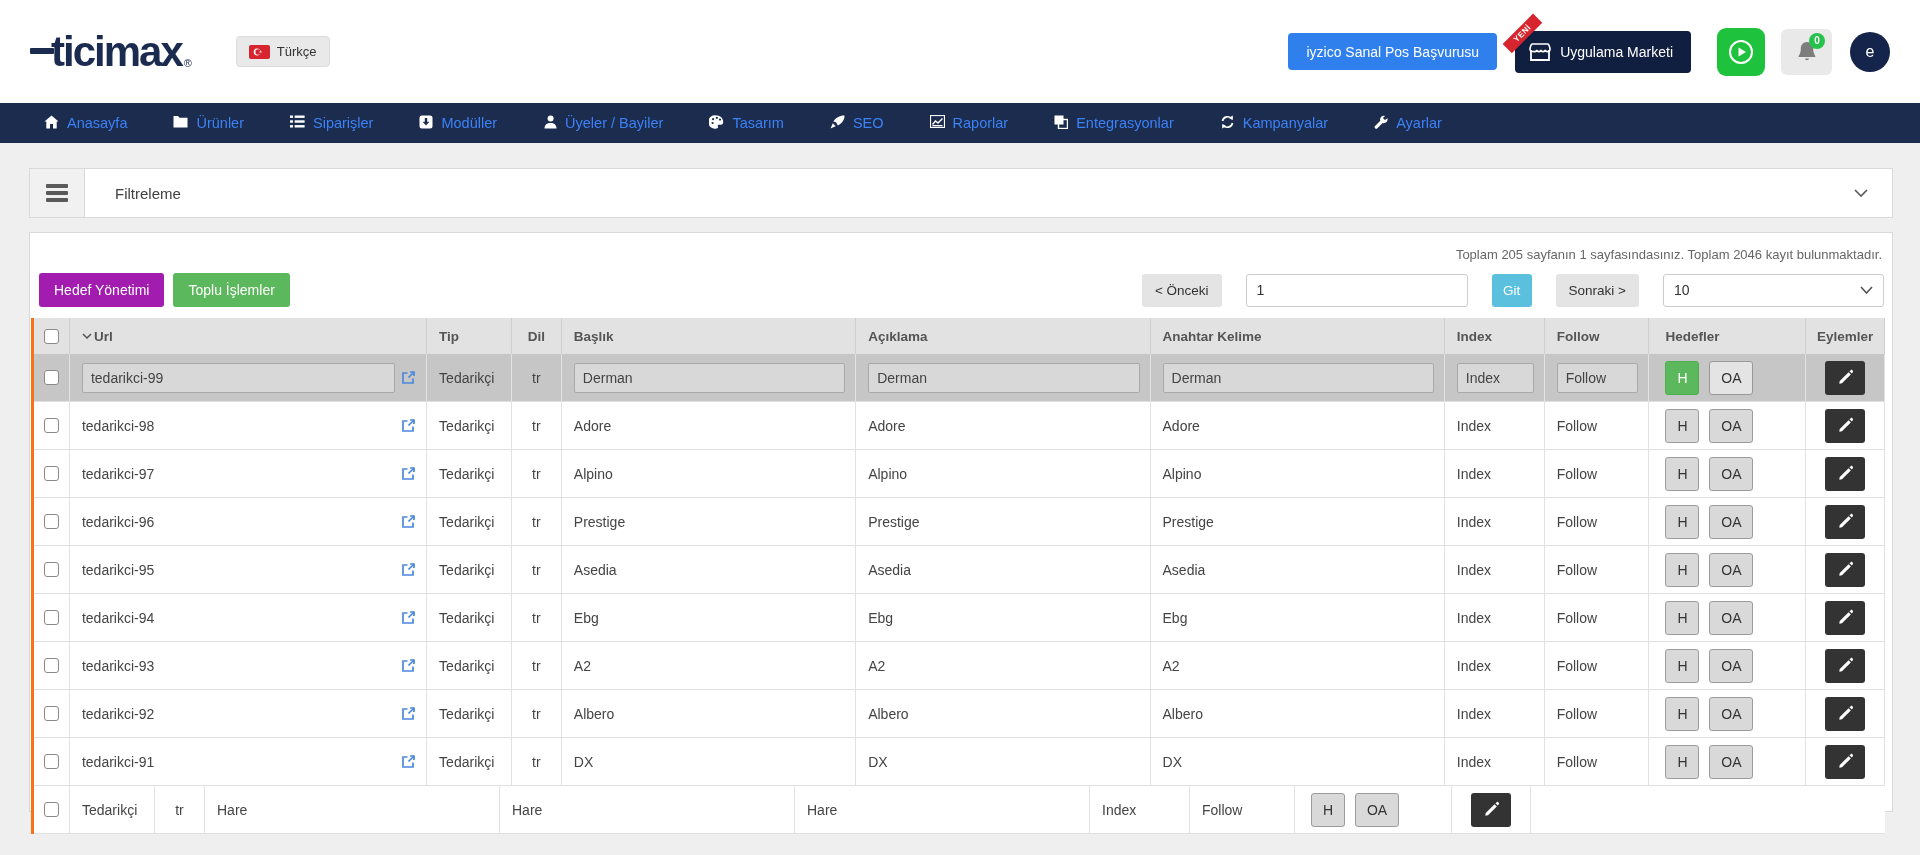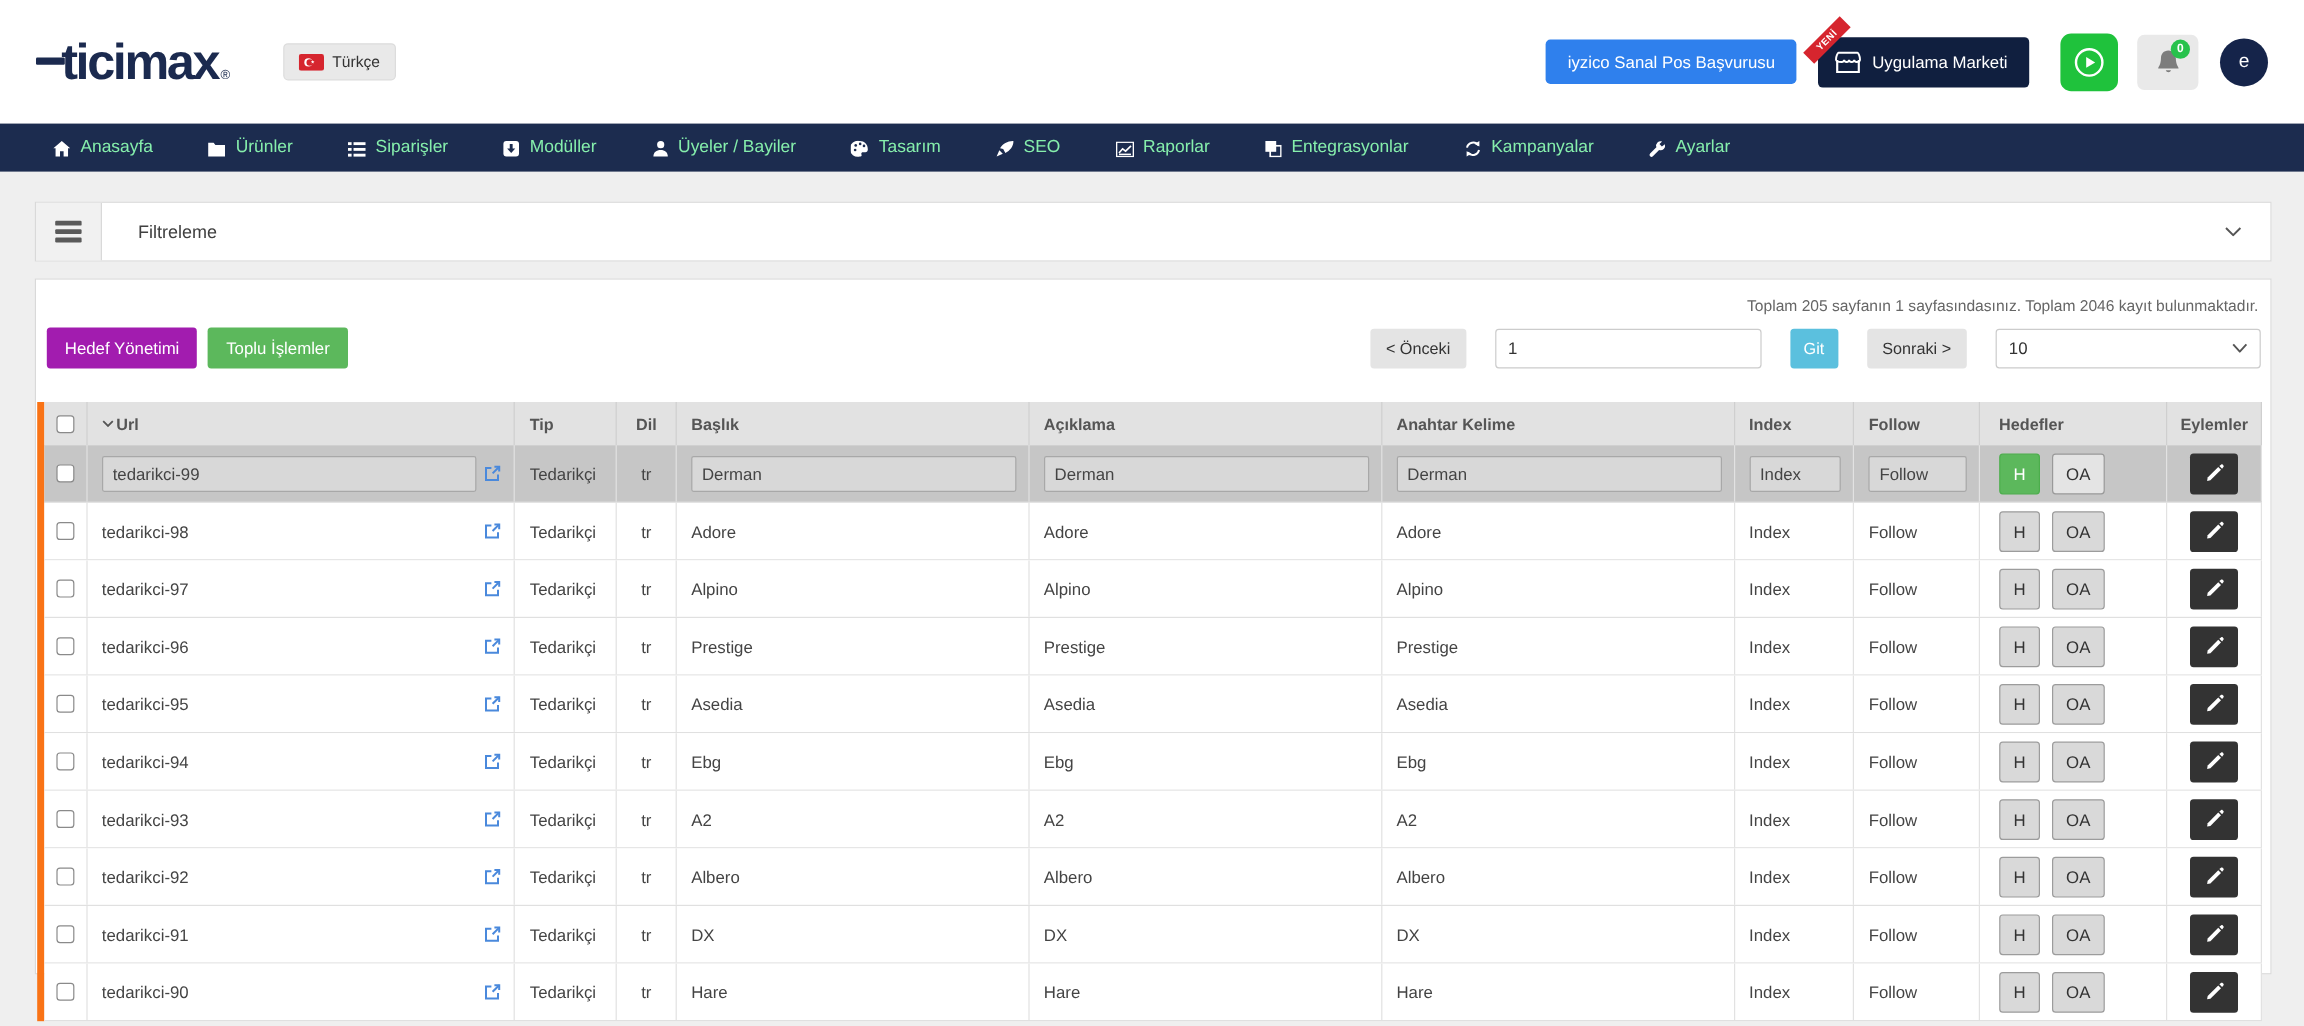"Anasayfa" .nav-item { align-items: flex-end -> flex-start; color: #86efac -> #3b82f6 }
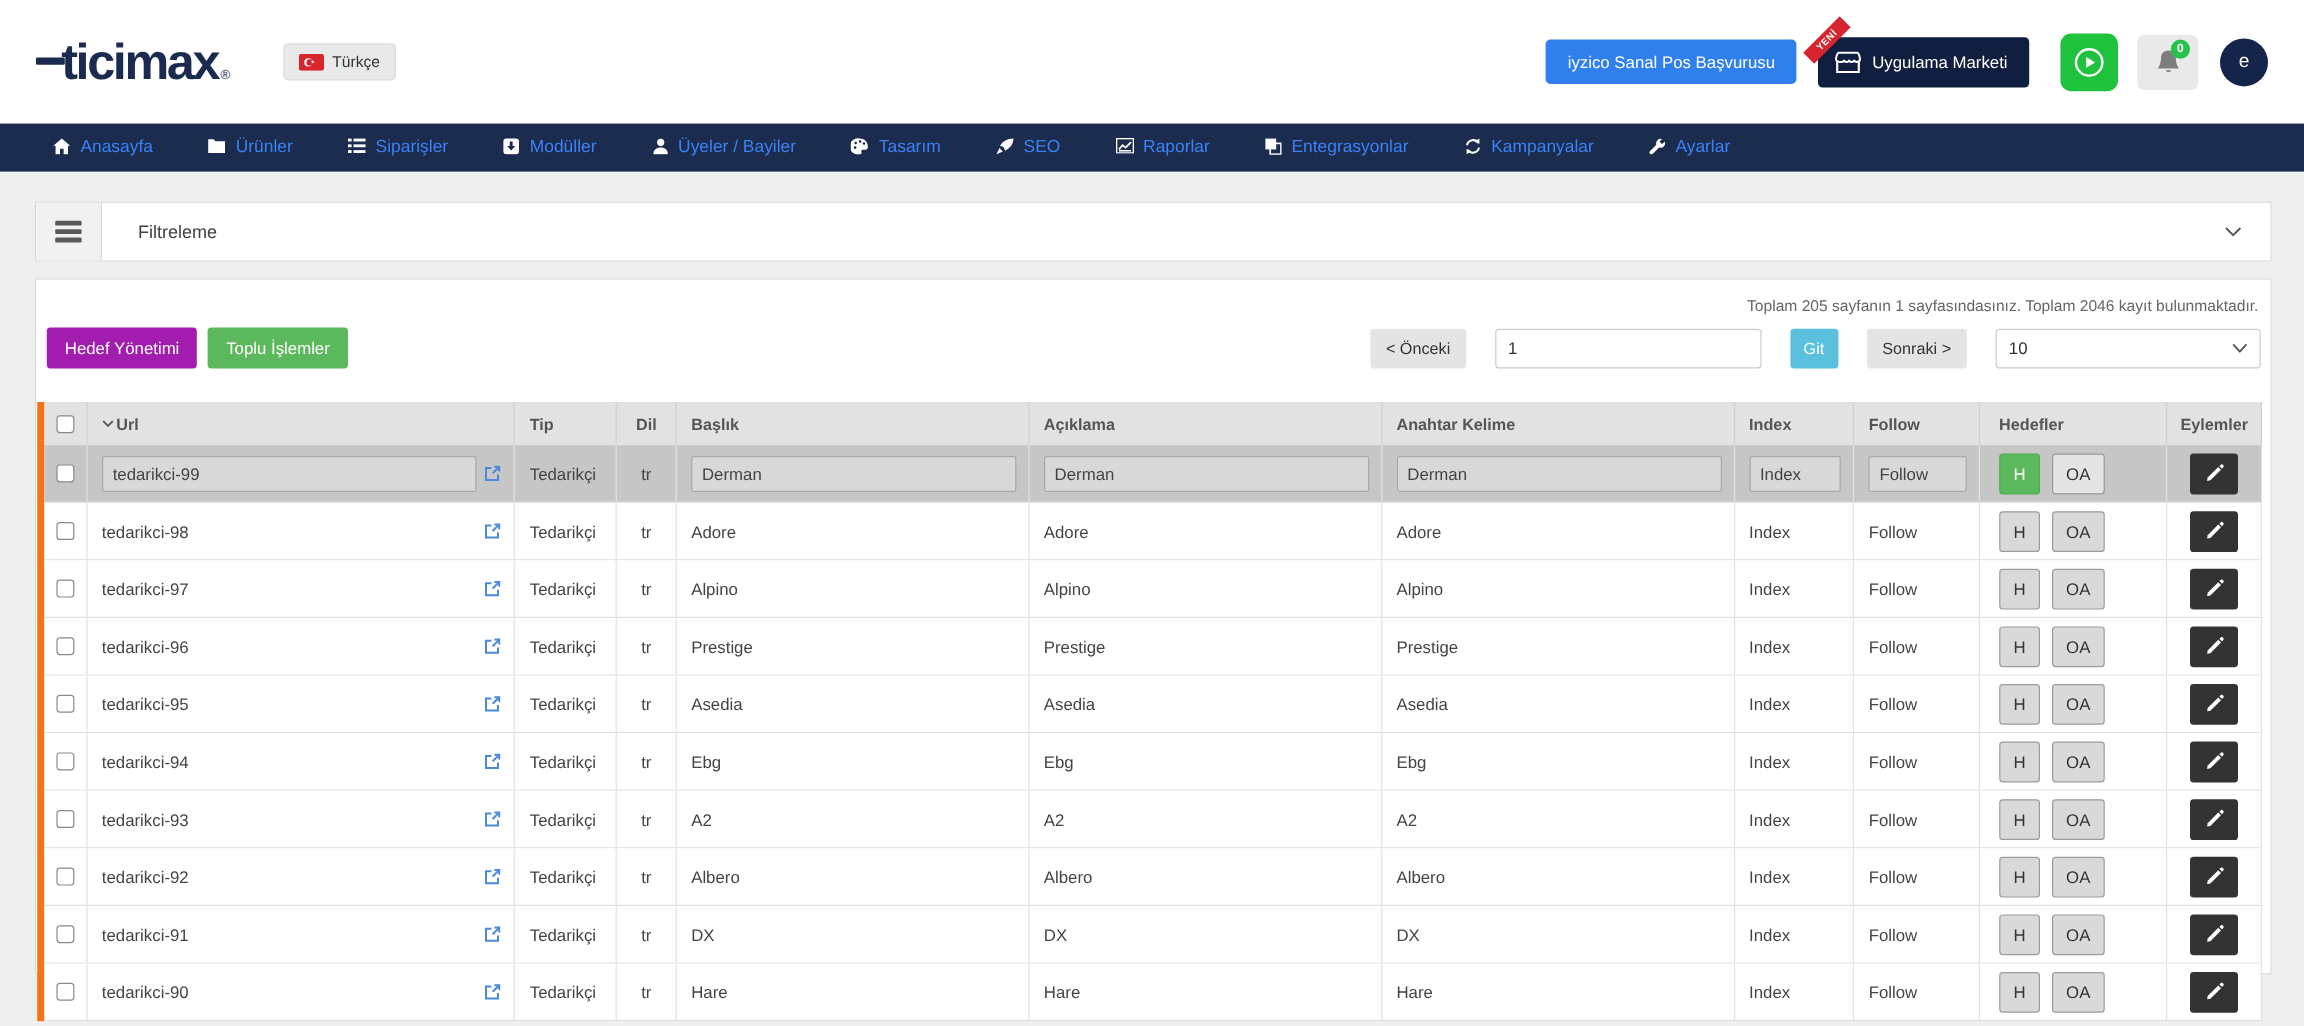"Url" .tbl { border-left: 6px solid #f97316 -> 3px solid #f97316; margin: 28px 7px 0 1px -> 11px 7px 0 1px }
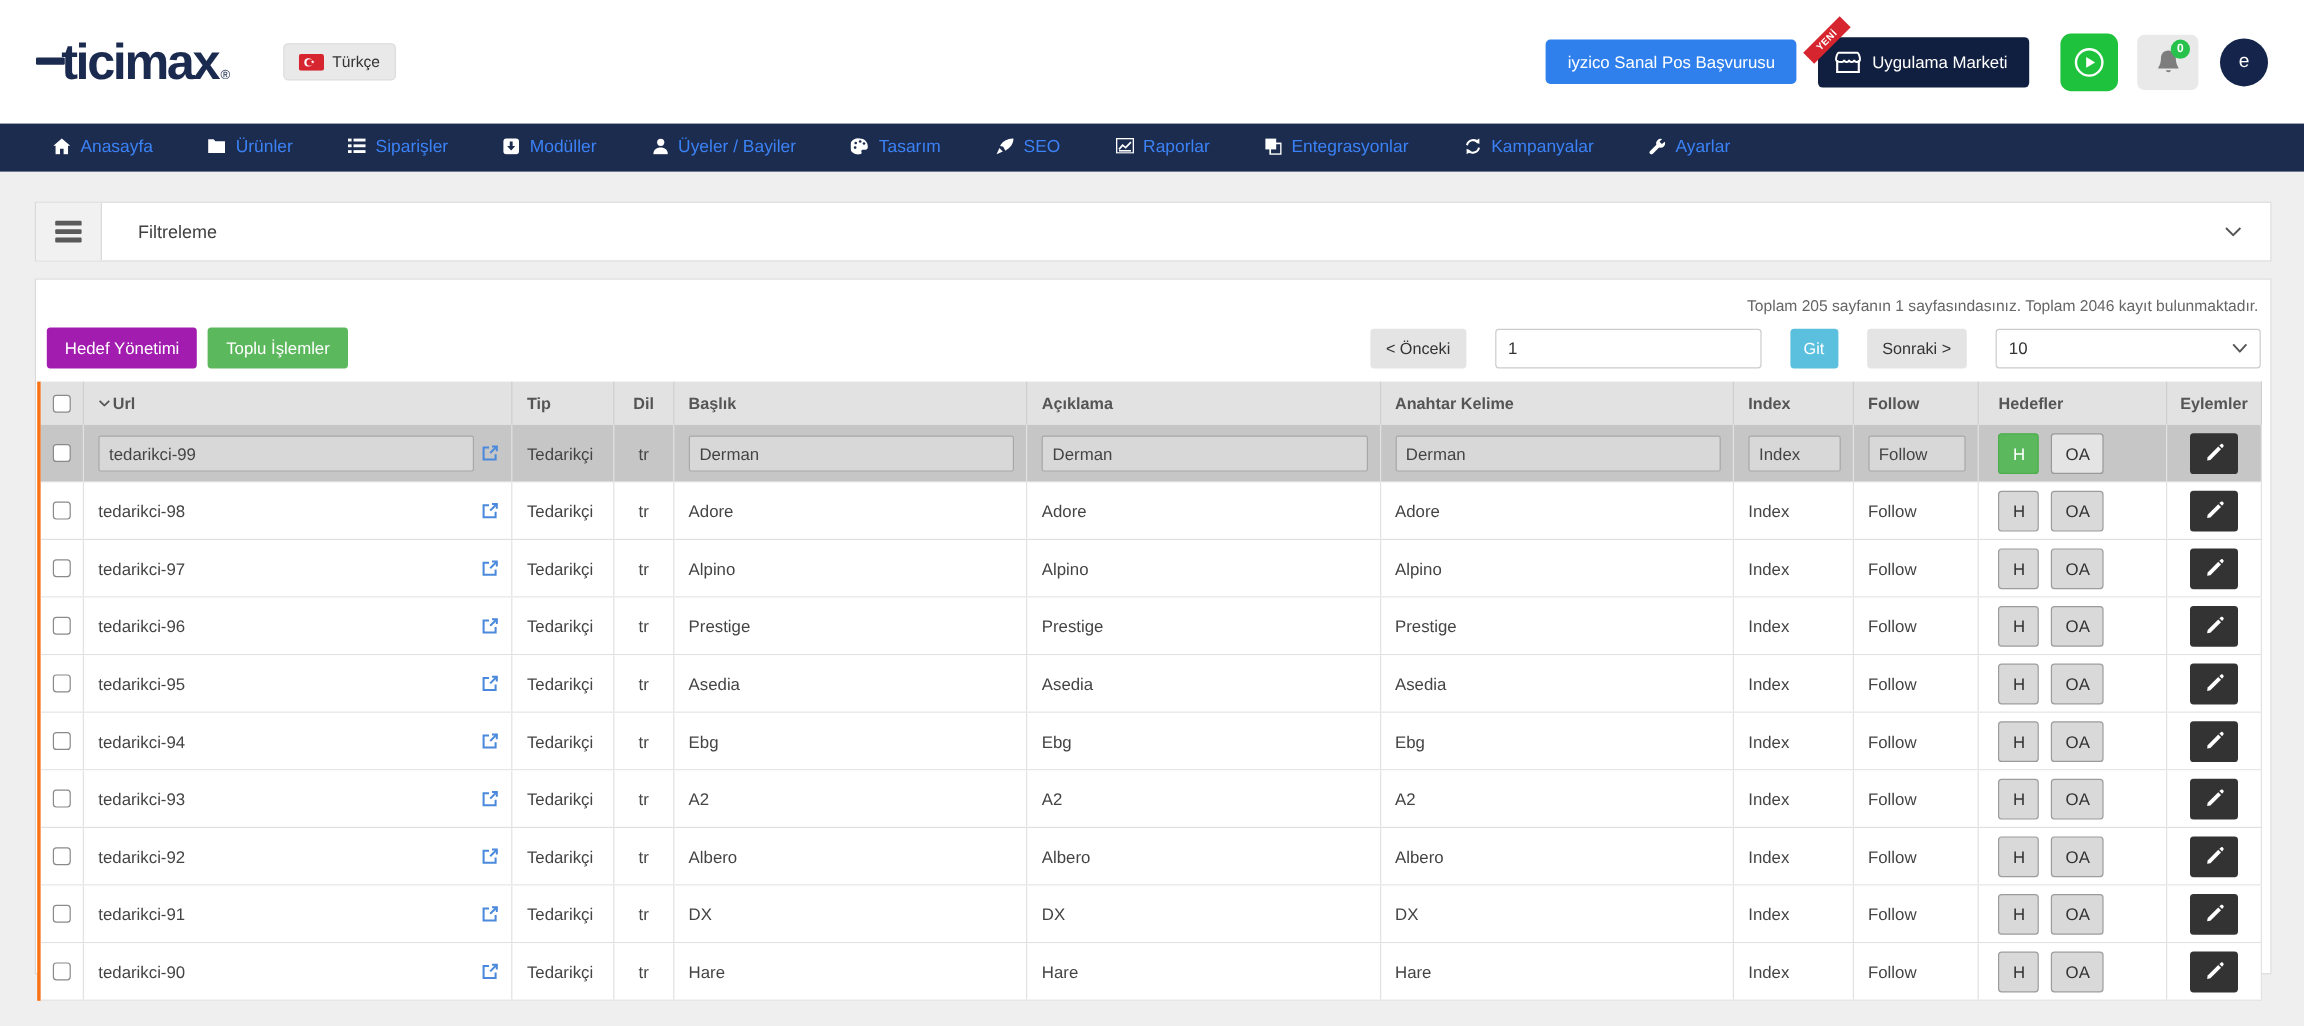"tedarikci-90" div.cell { html: <div> <span>tedarikci-90</span> <span> <svg> <path></path> <path></path> <path></path> </svg> </span> </div> -> none }
